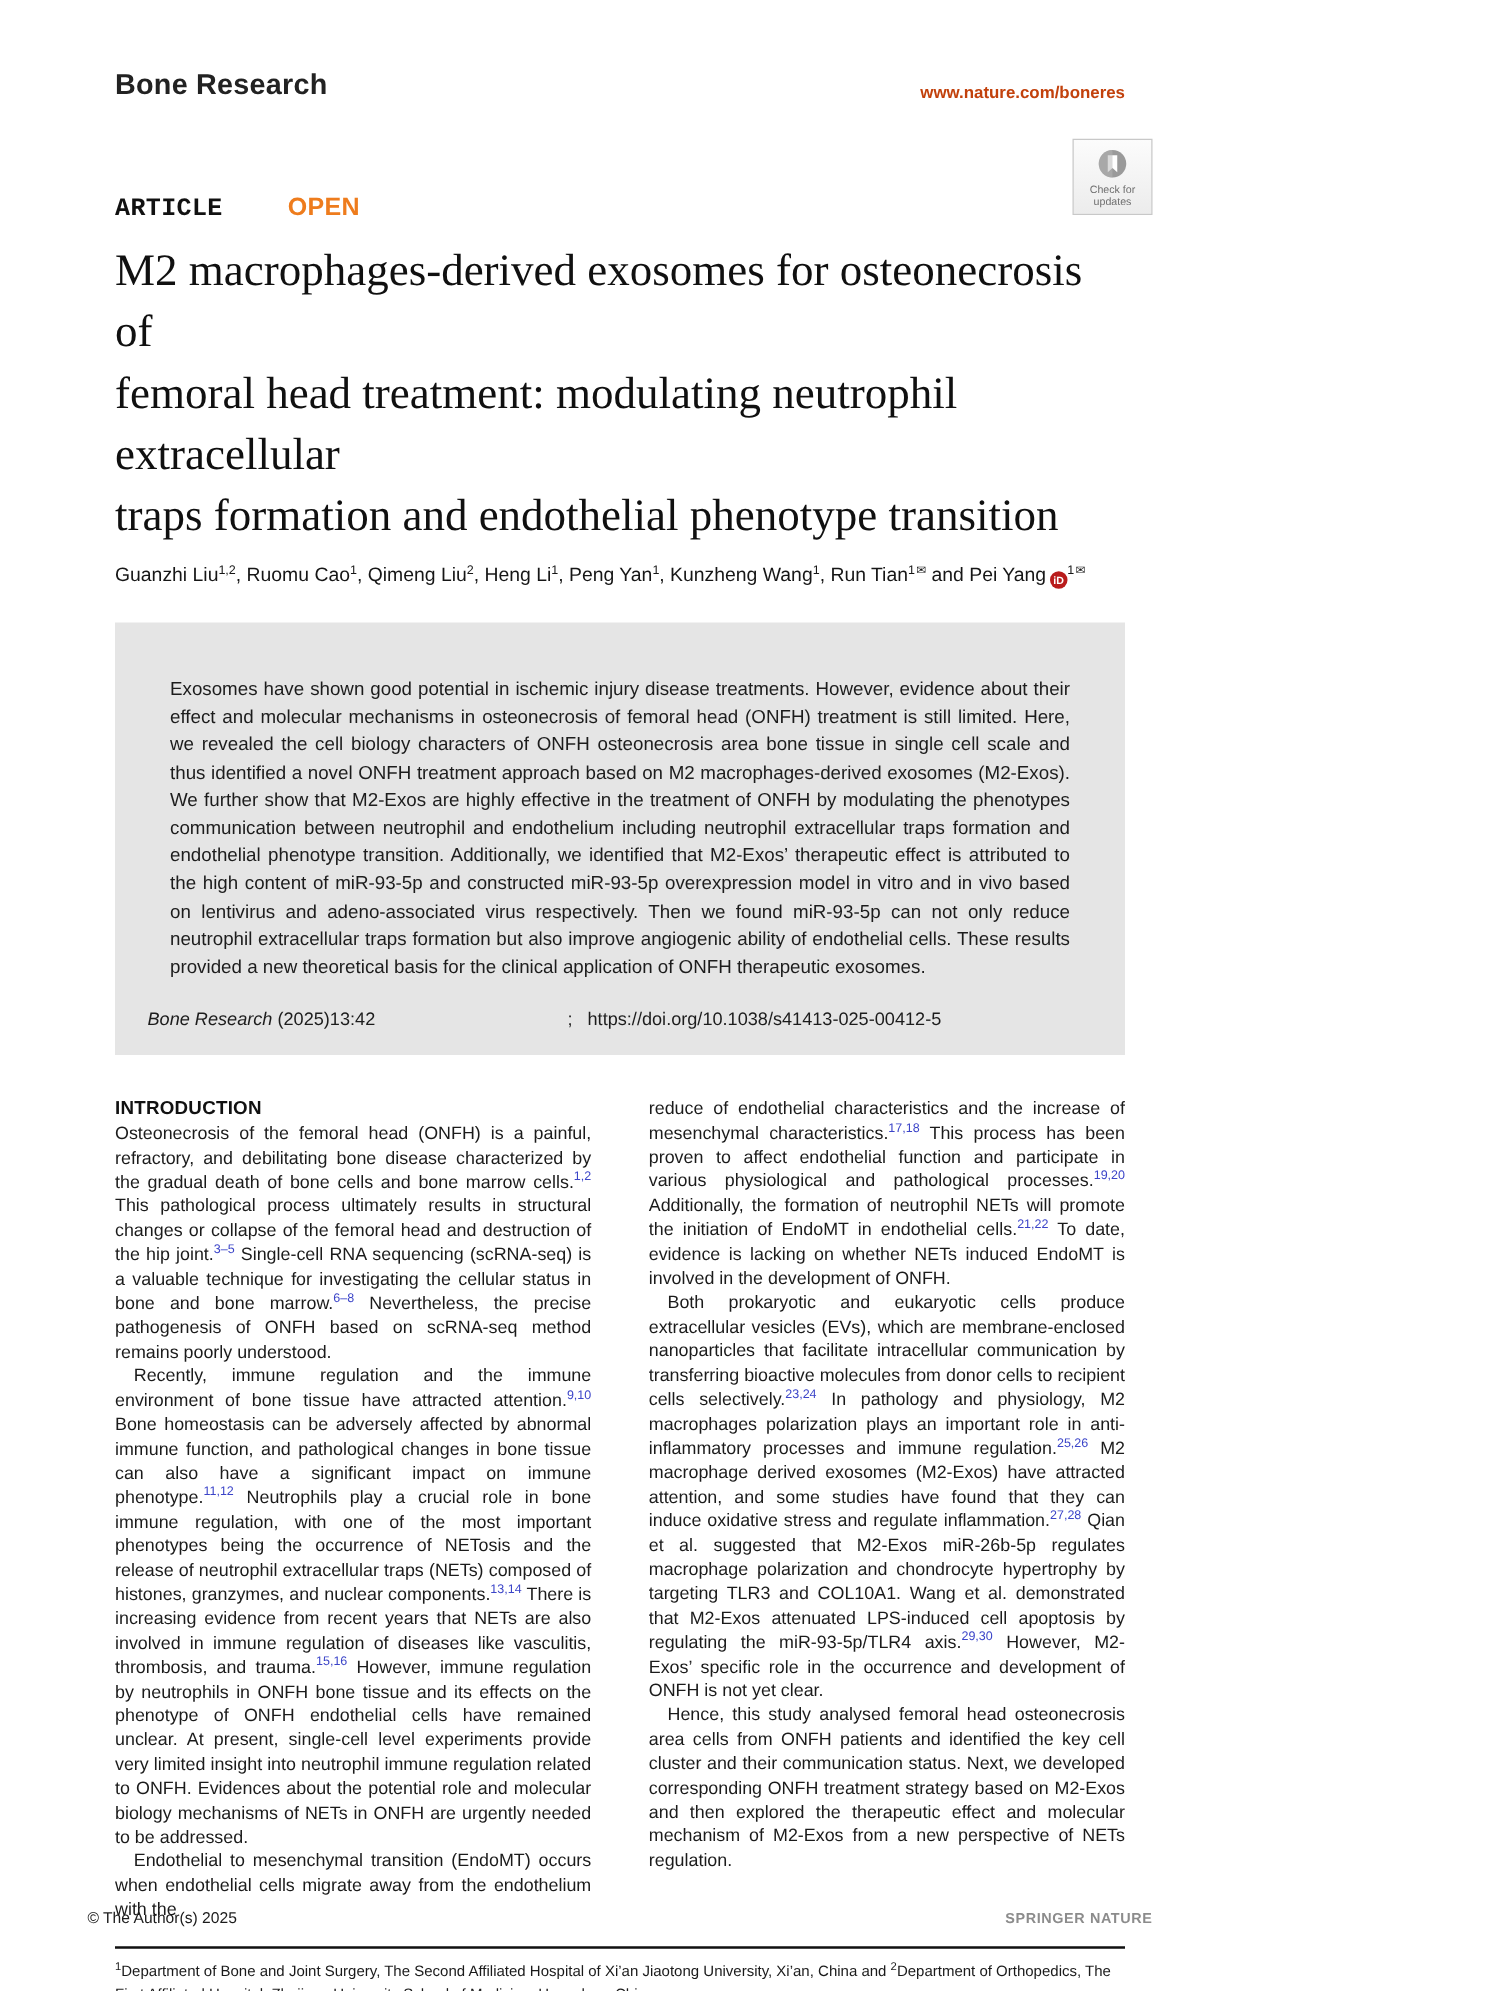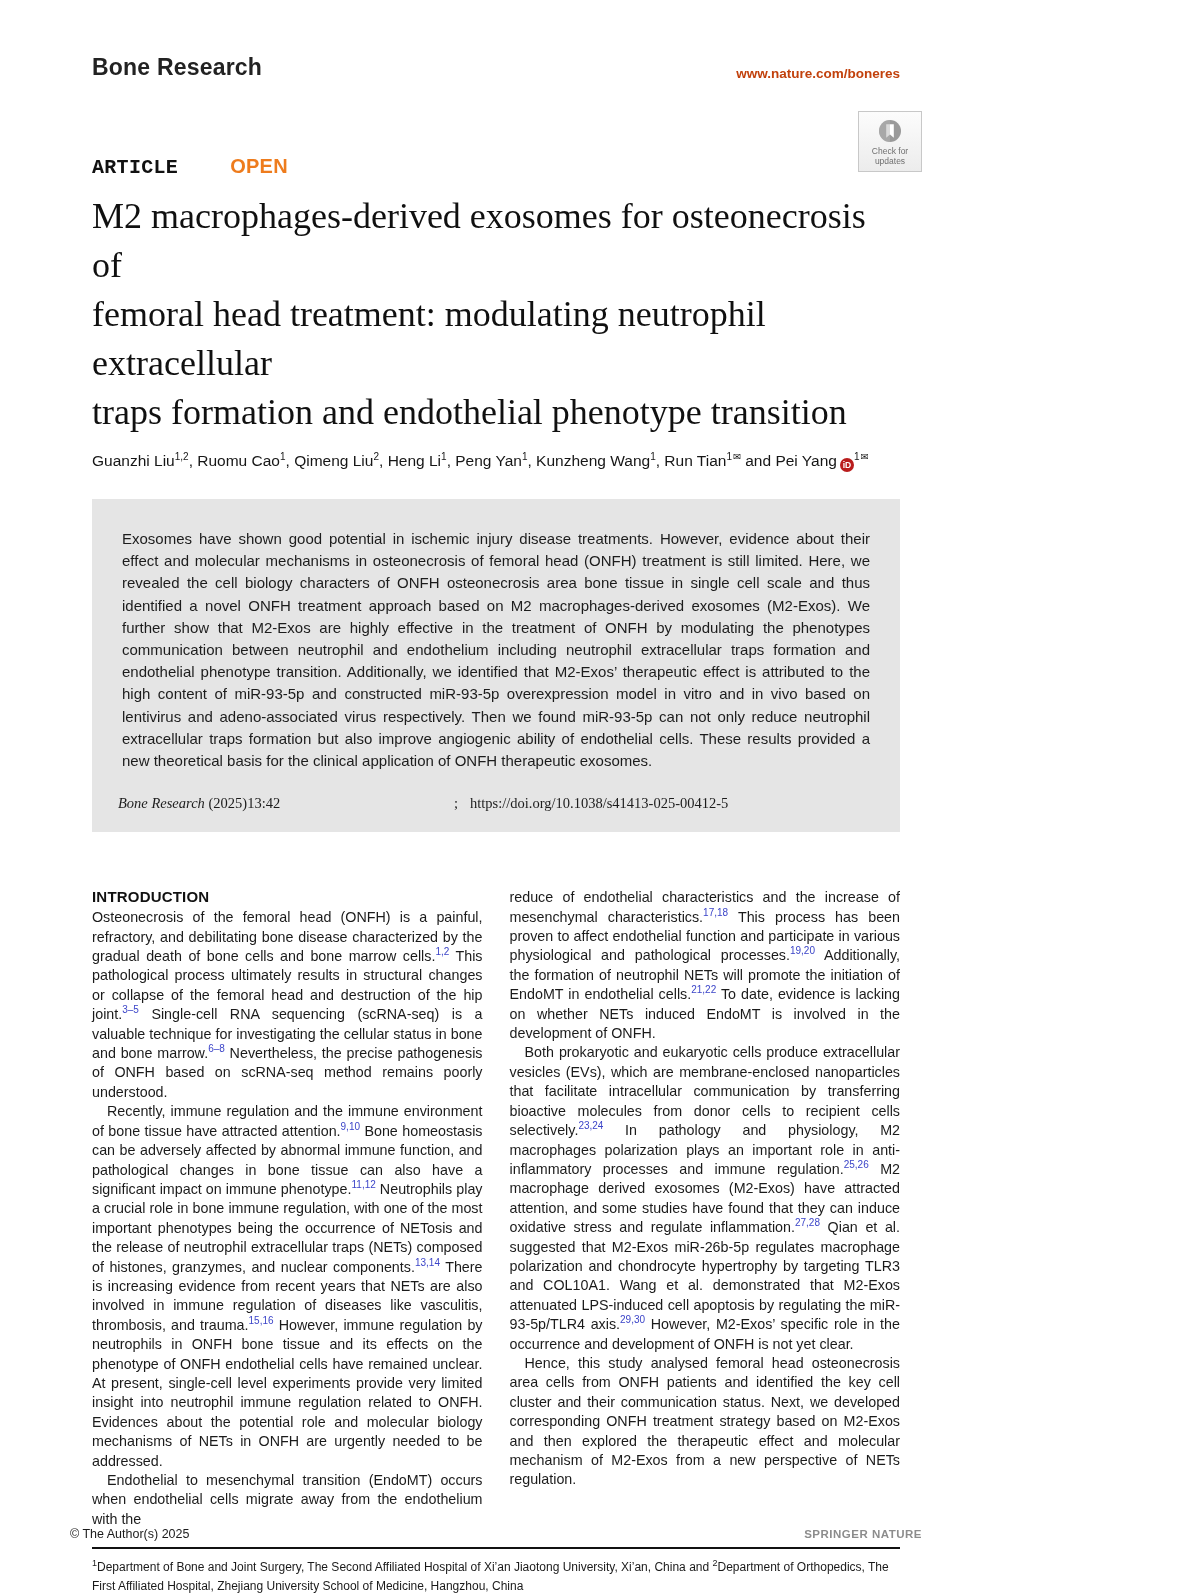"Exosomes have shown good potential" .abstract-text { margin: 4px -> 18px }
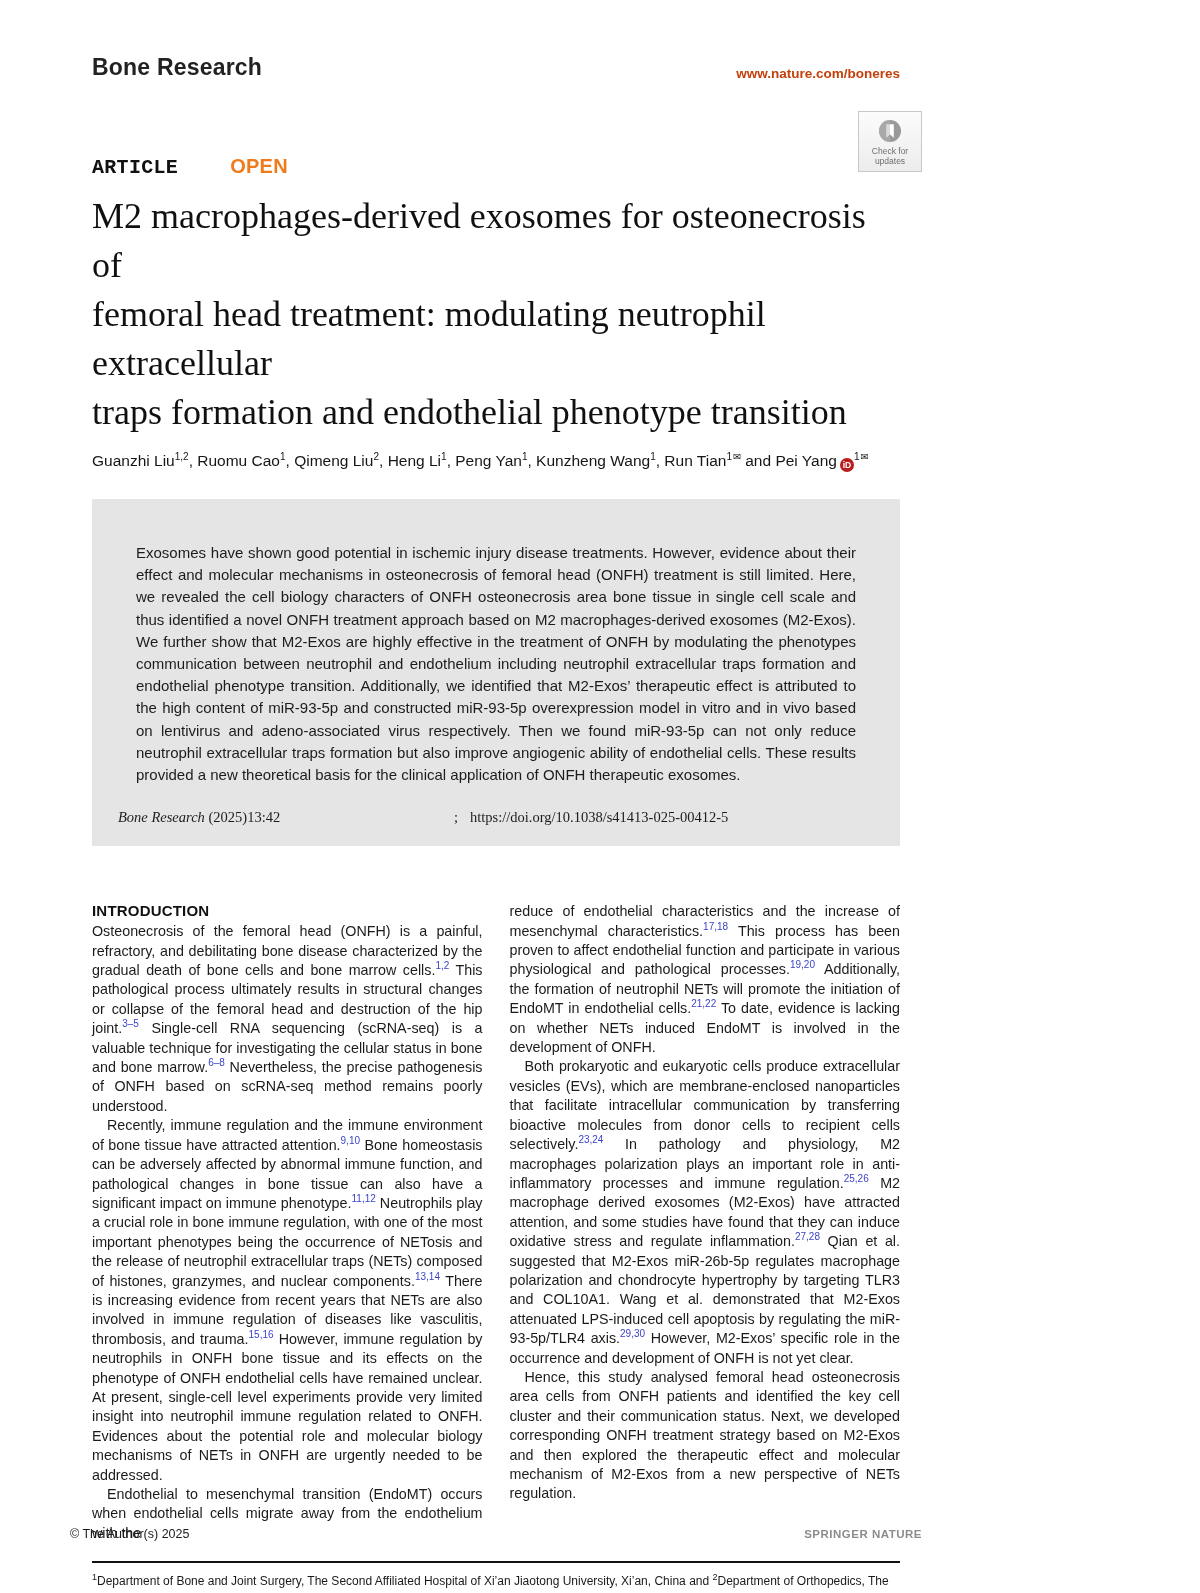"Bone Research (2025)13:42" .citation { font-family: Liberation Serif, serif -> none }
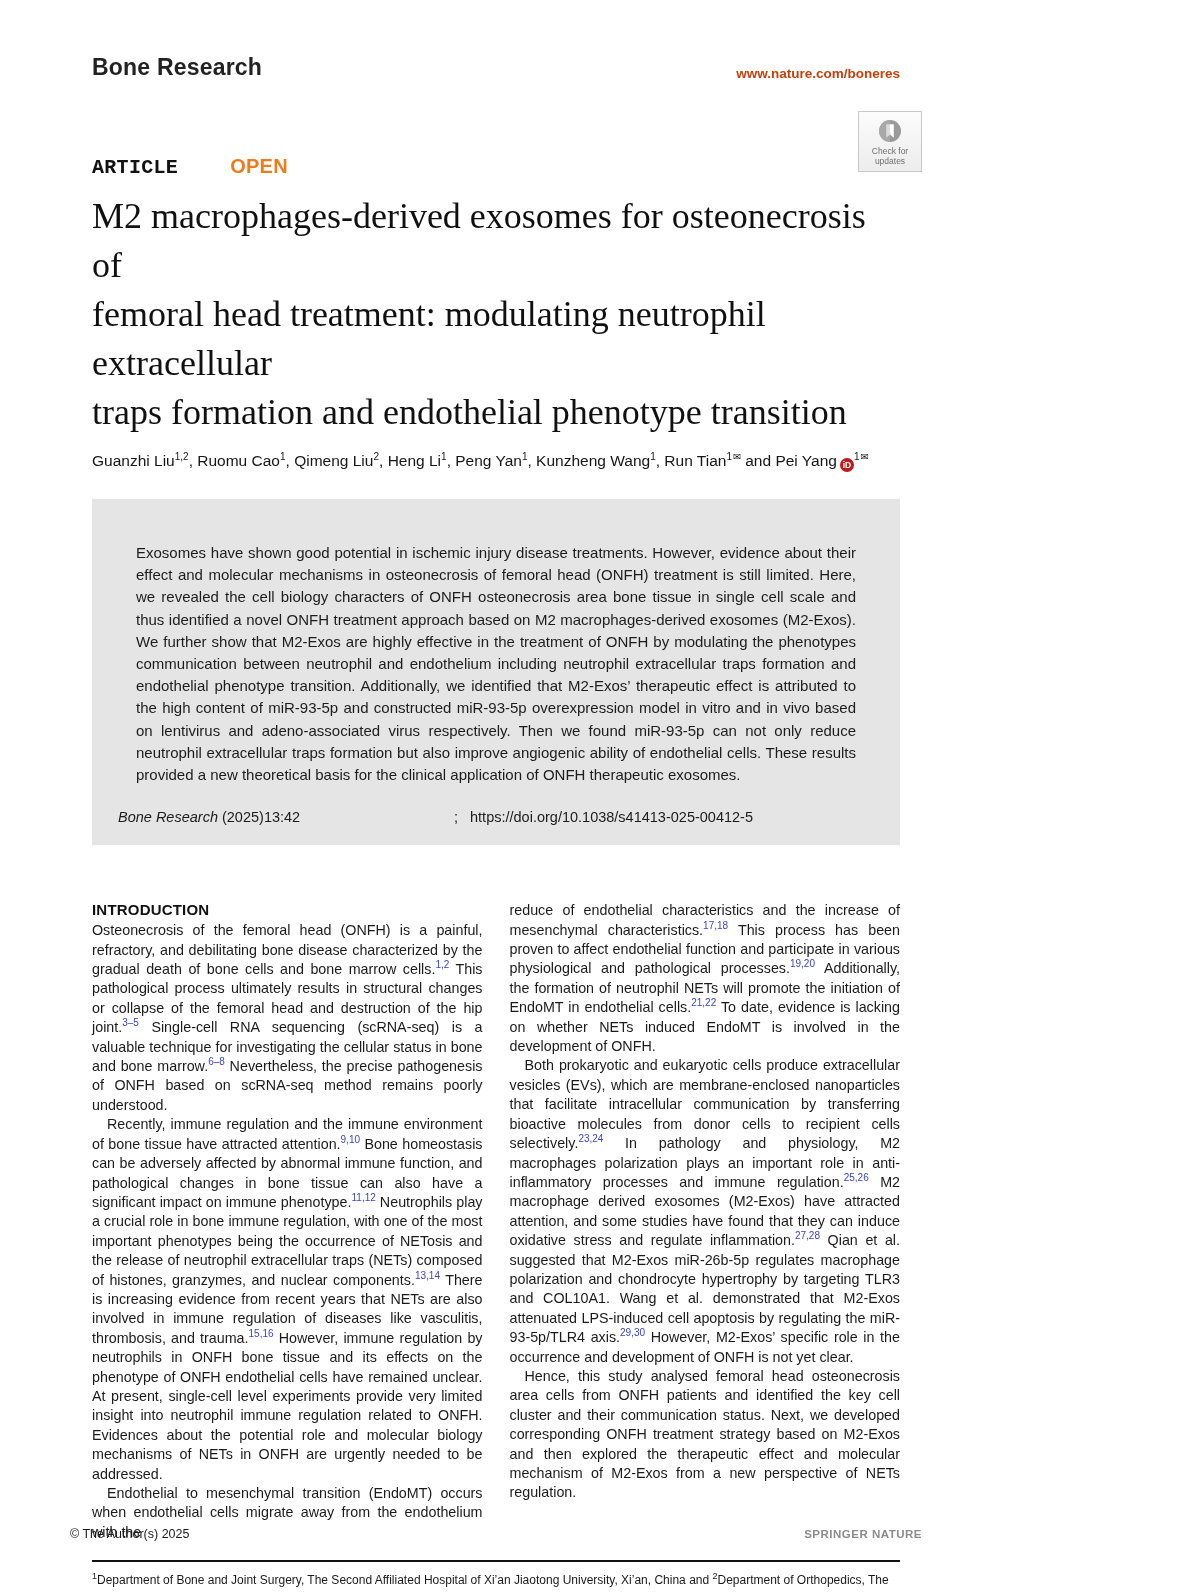"INTRODUCTION" .intro { gap: 27px -> 46px; margin-top: 56px -> 34px }
